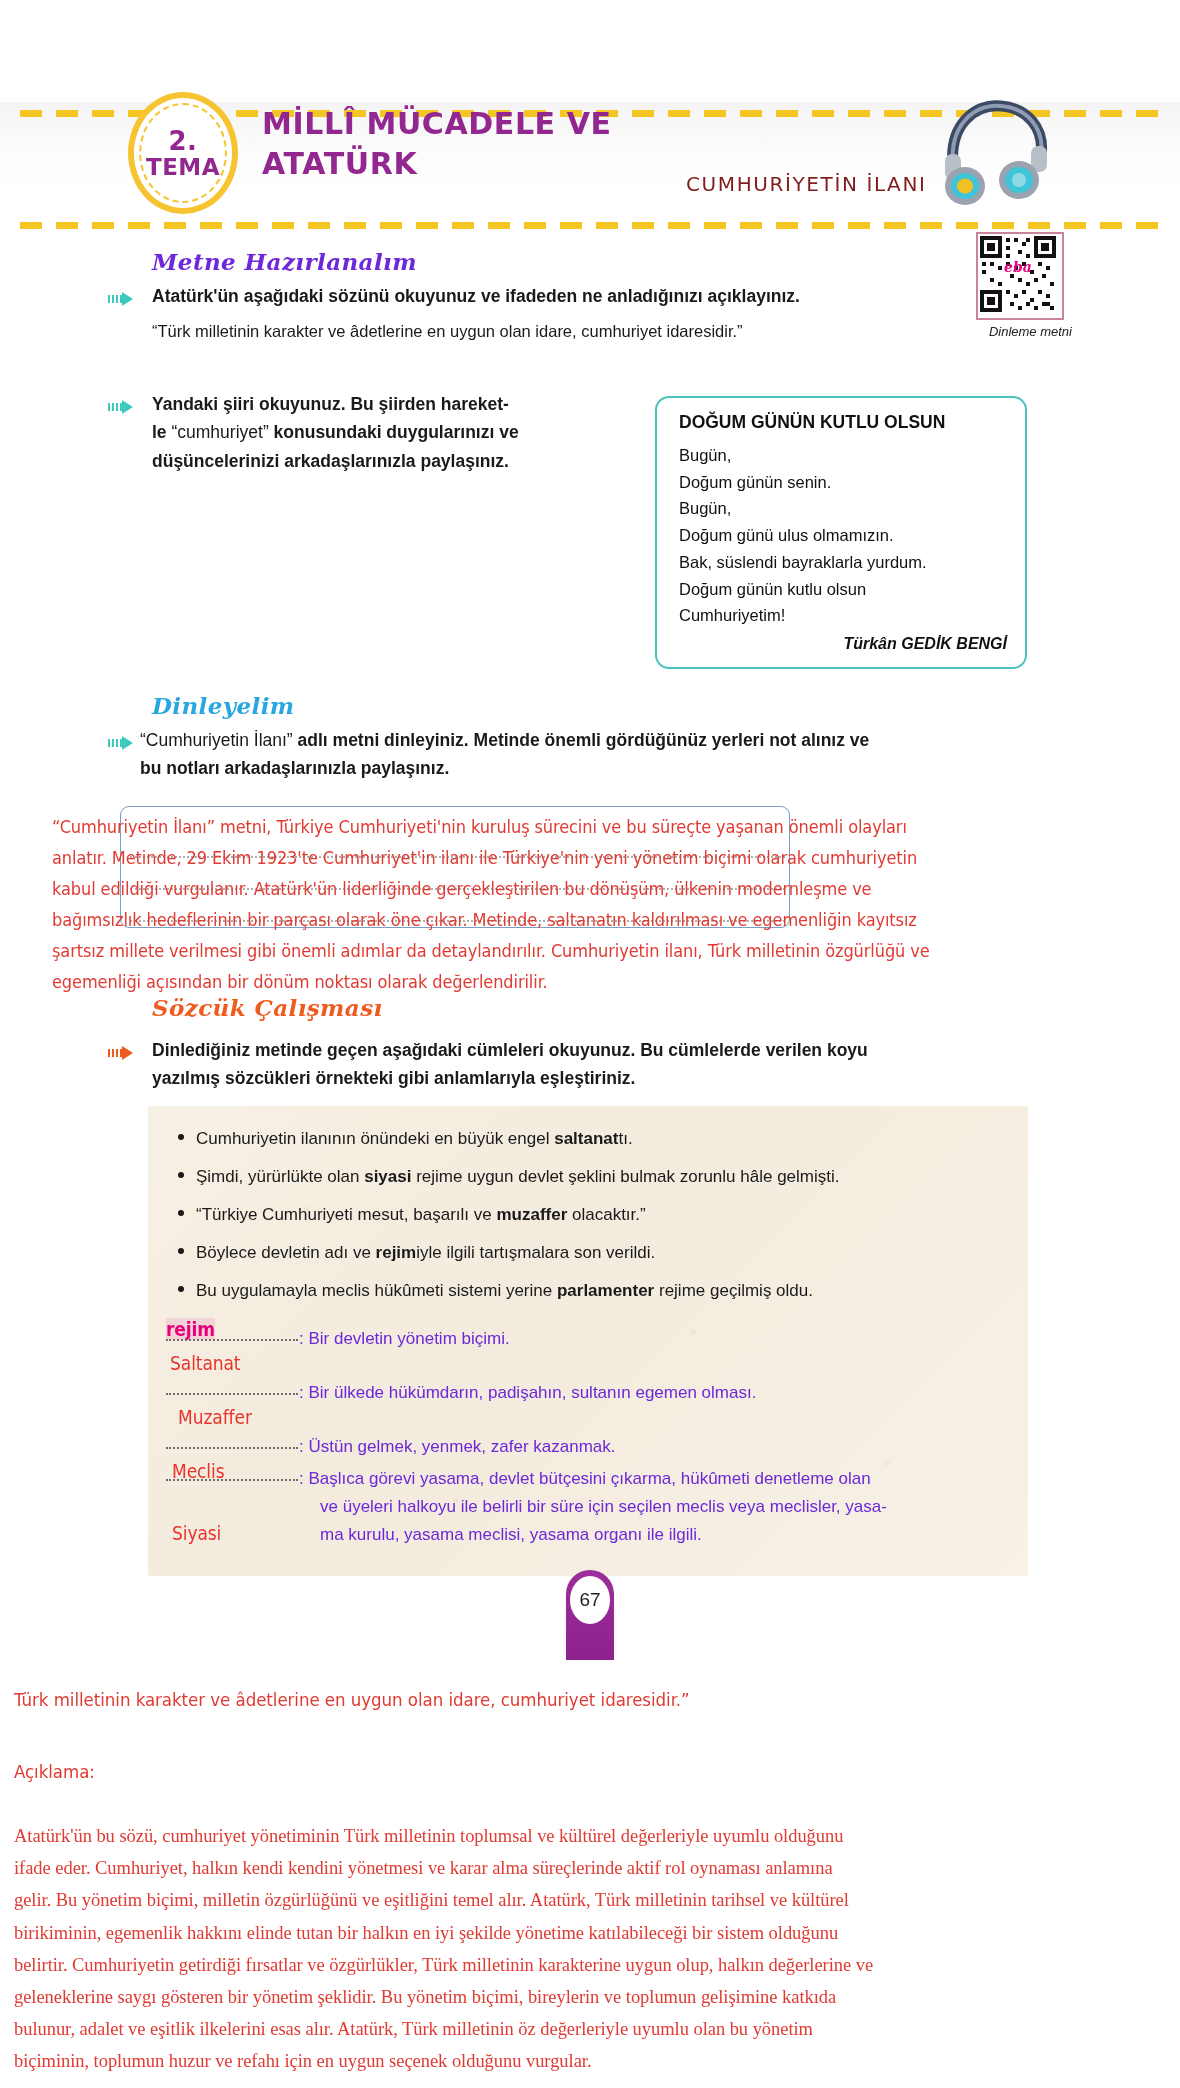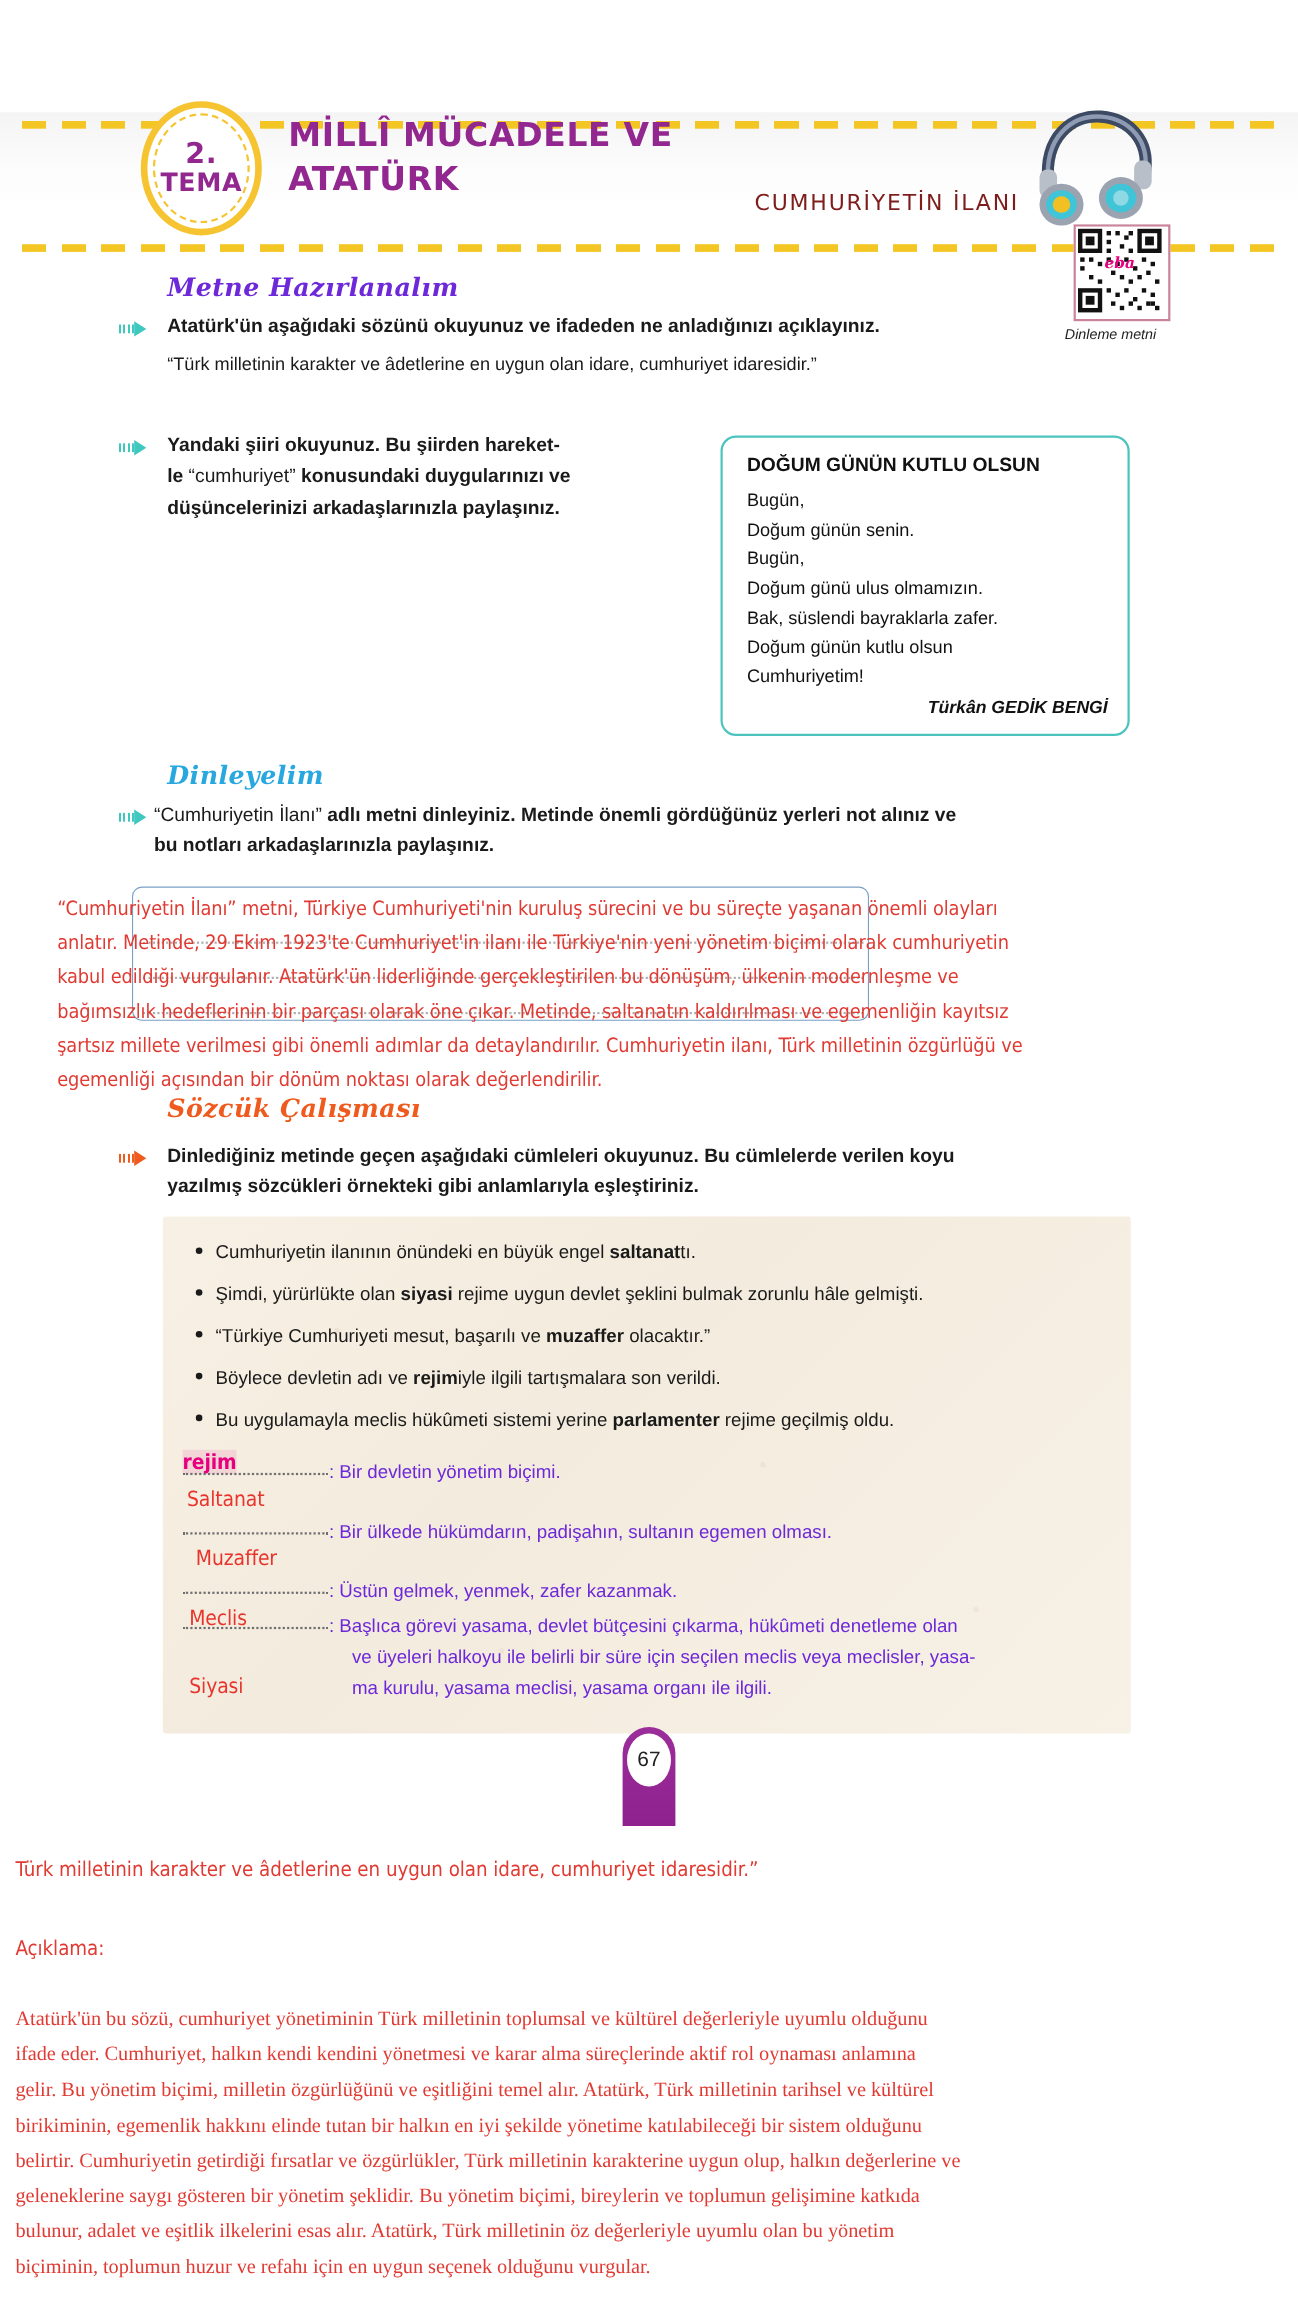"eba" .qr-wrap { text-align: left -> right; top: 204px -> 232px }
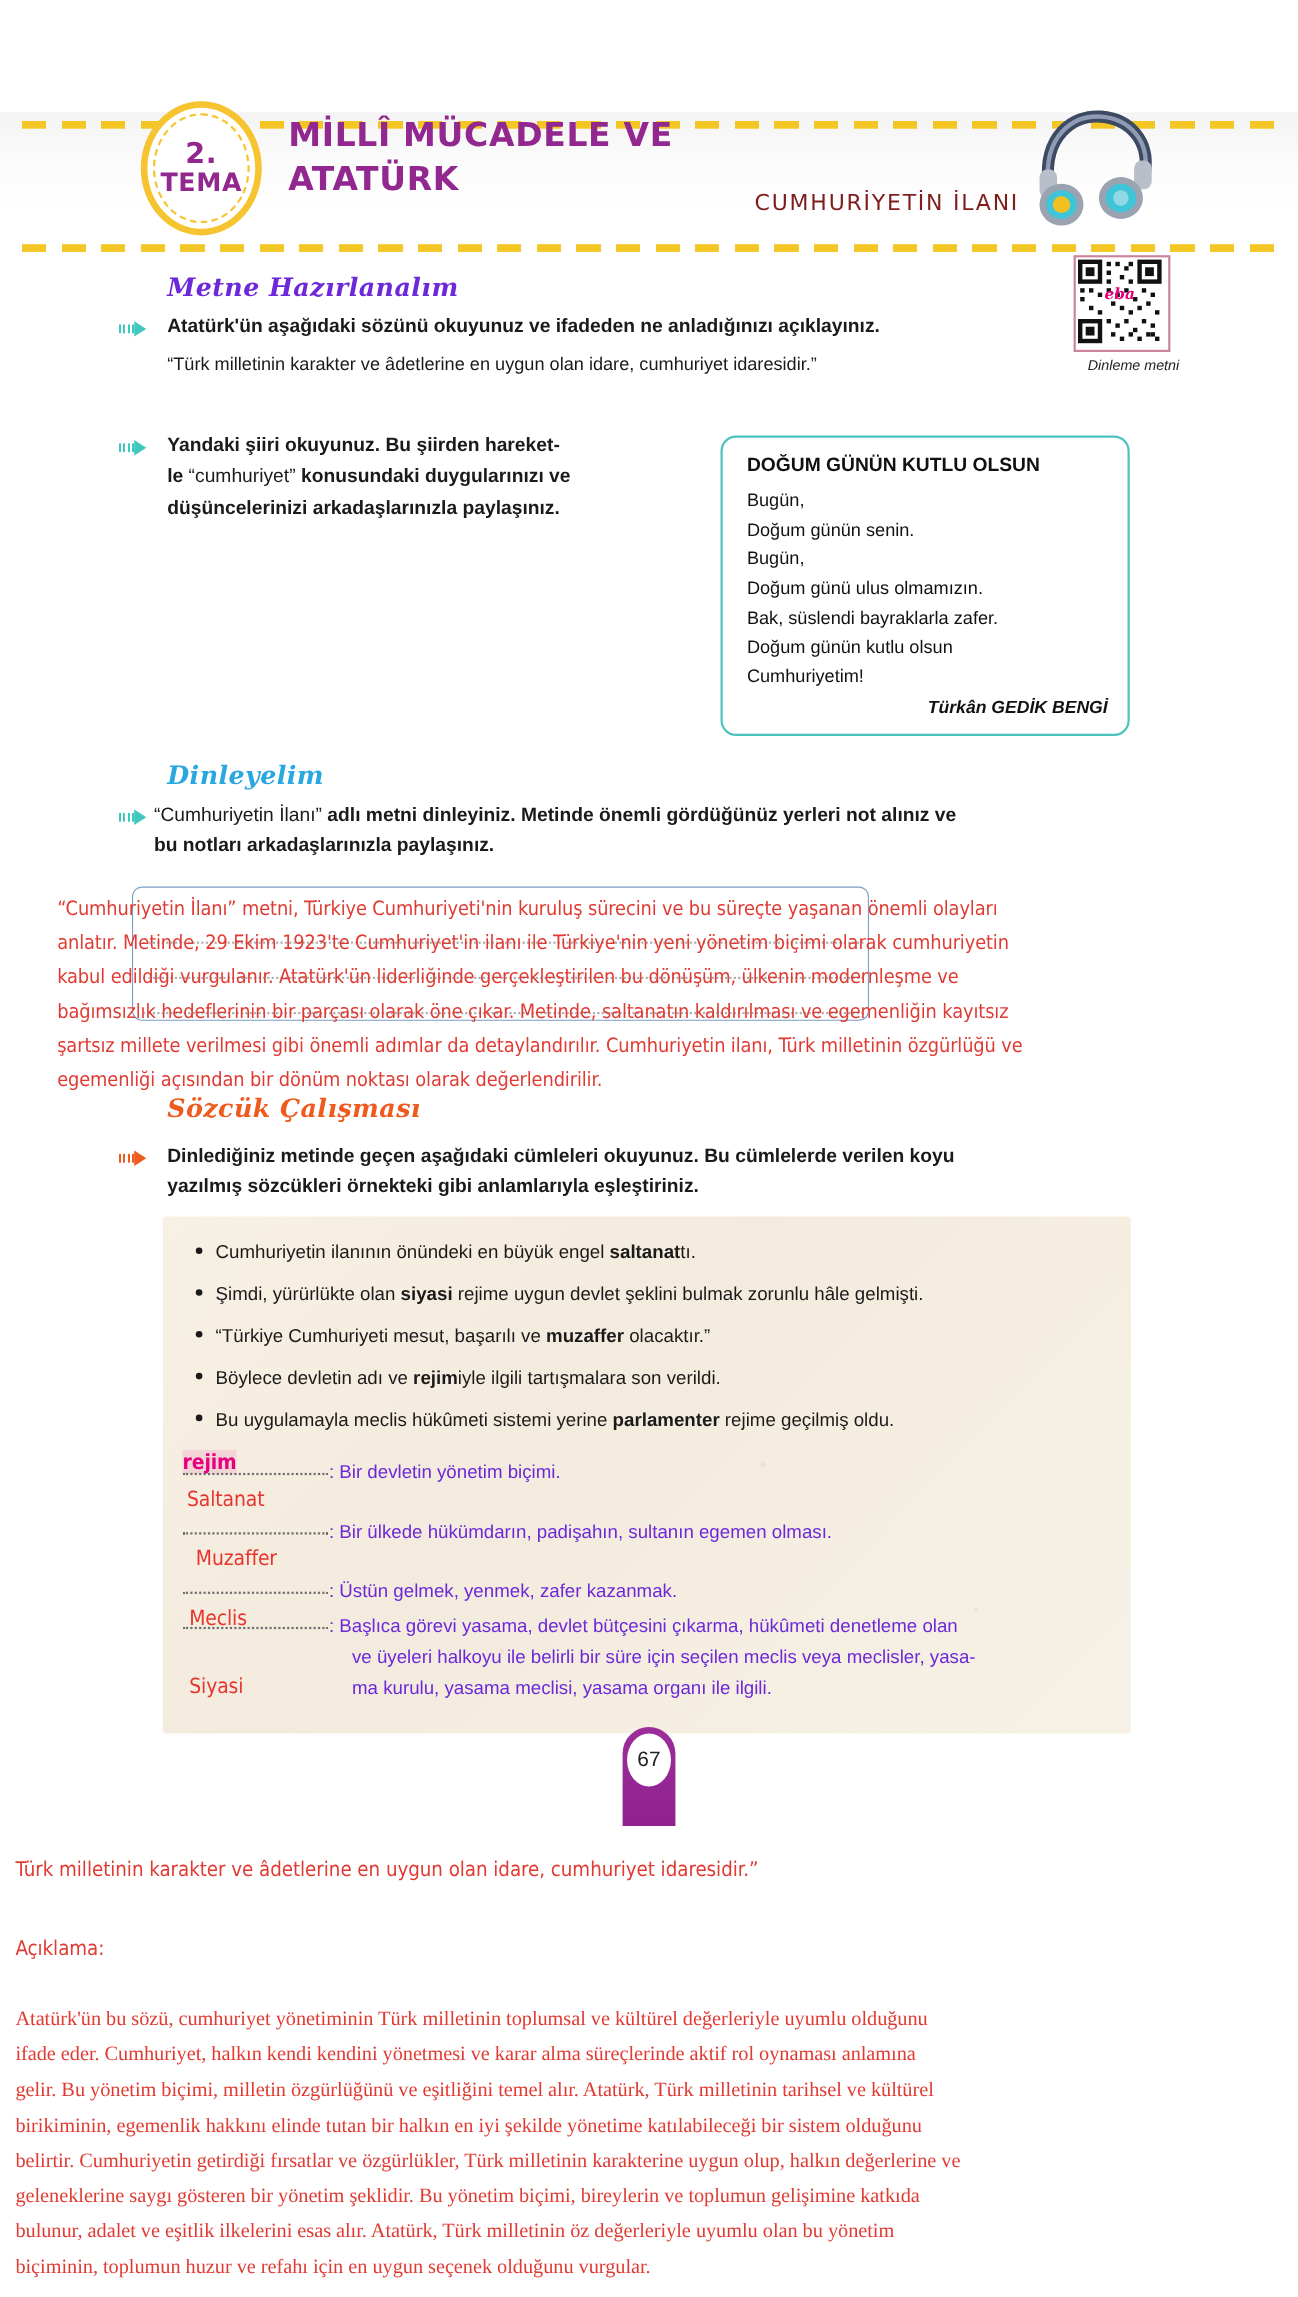"Bak, süslendi bayraklarla zafer." div.poem-line { text: zafer -> yurdum }
